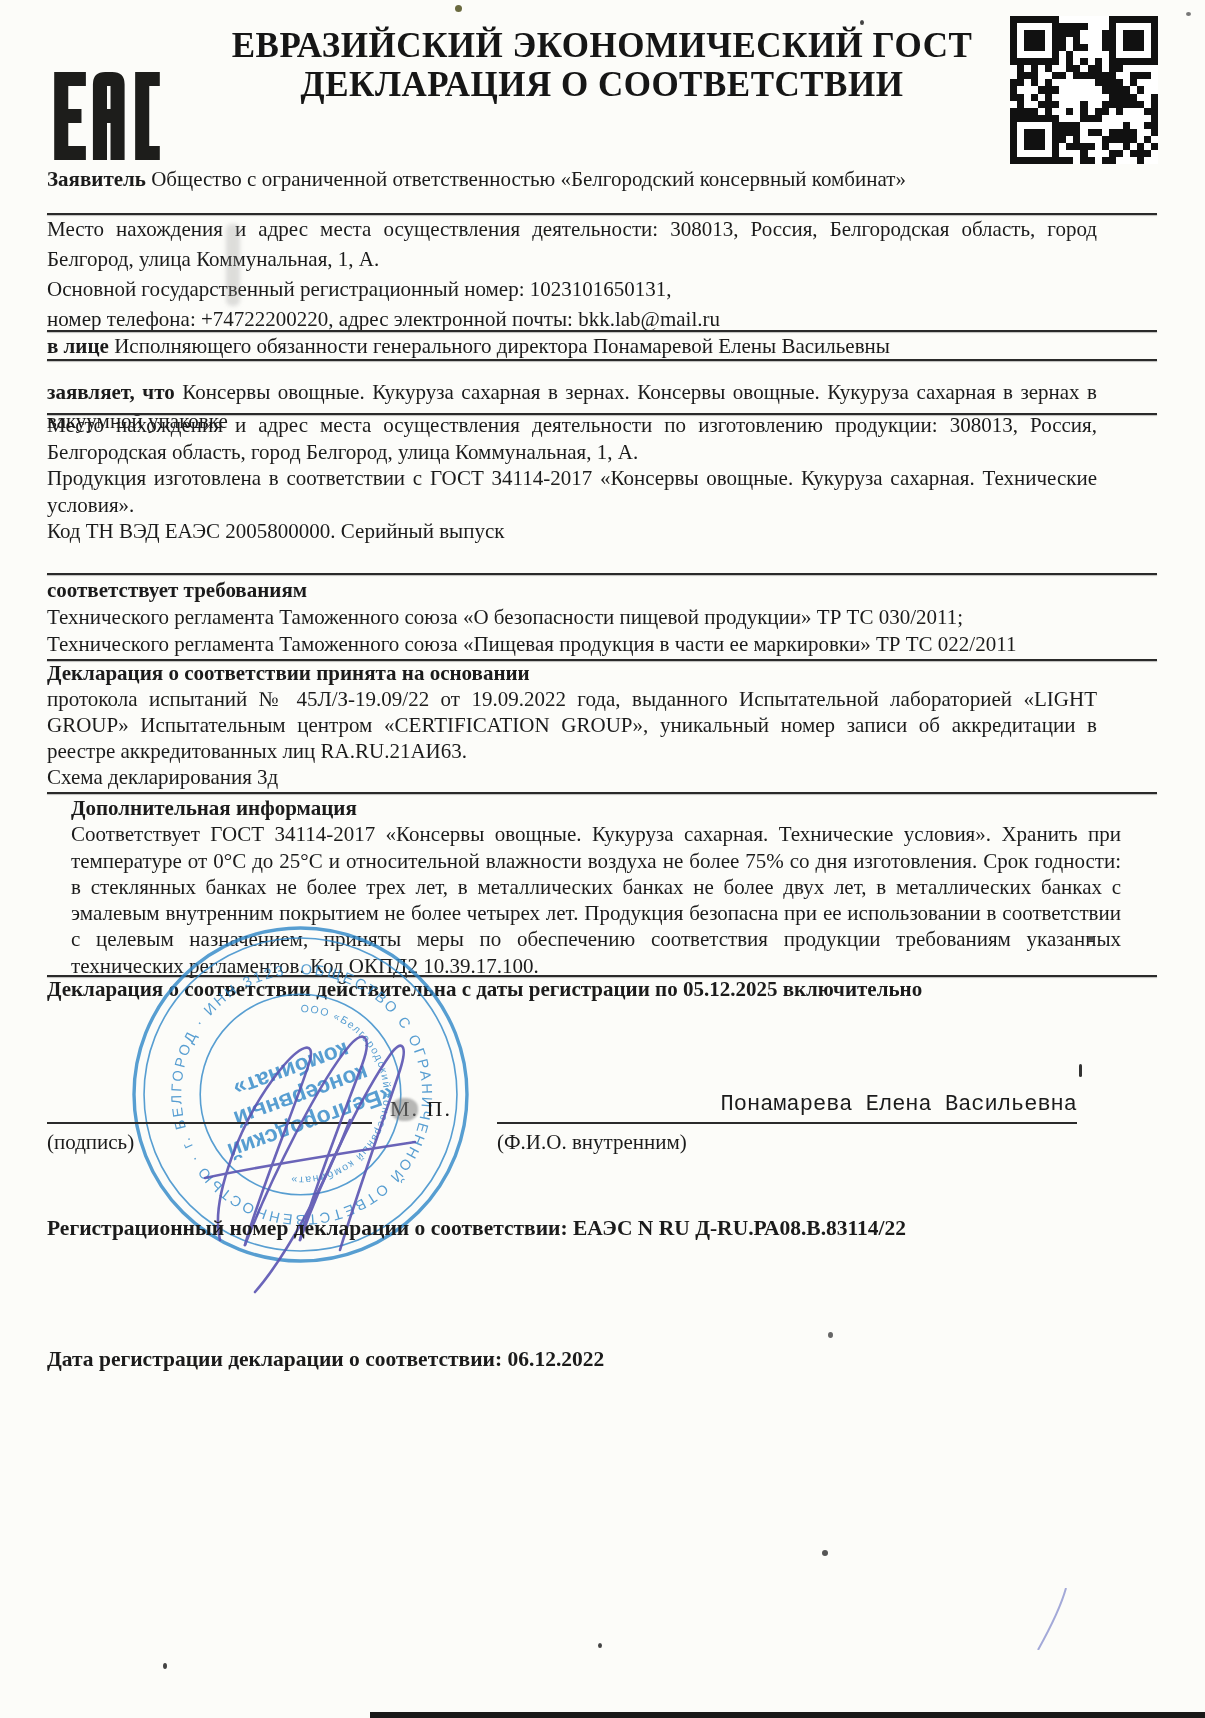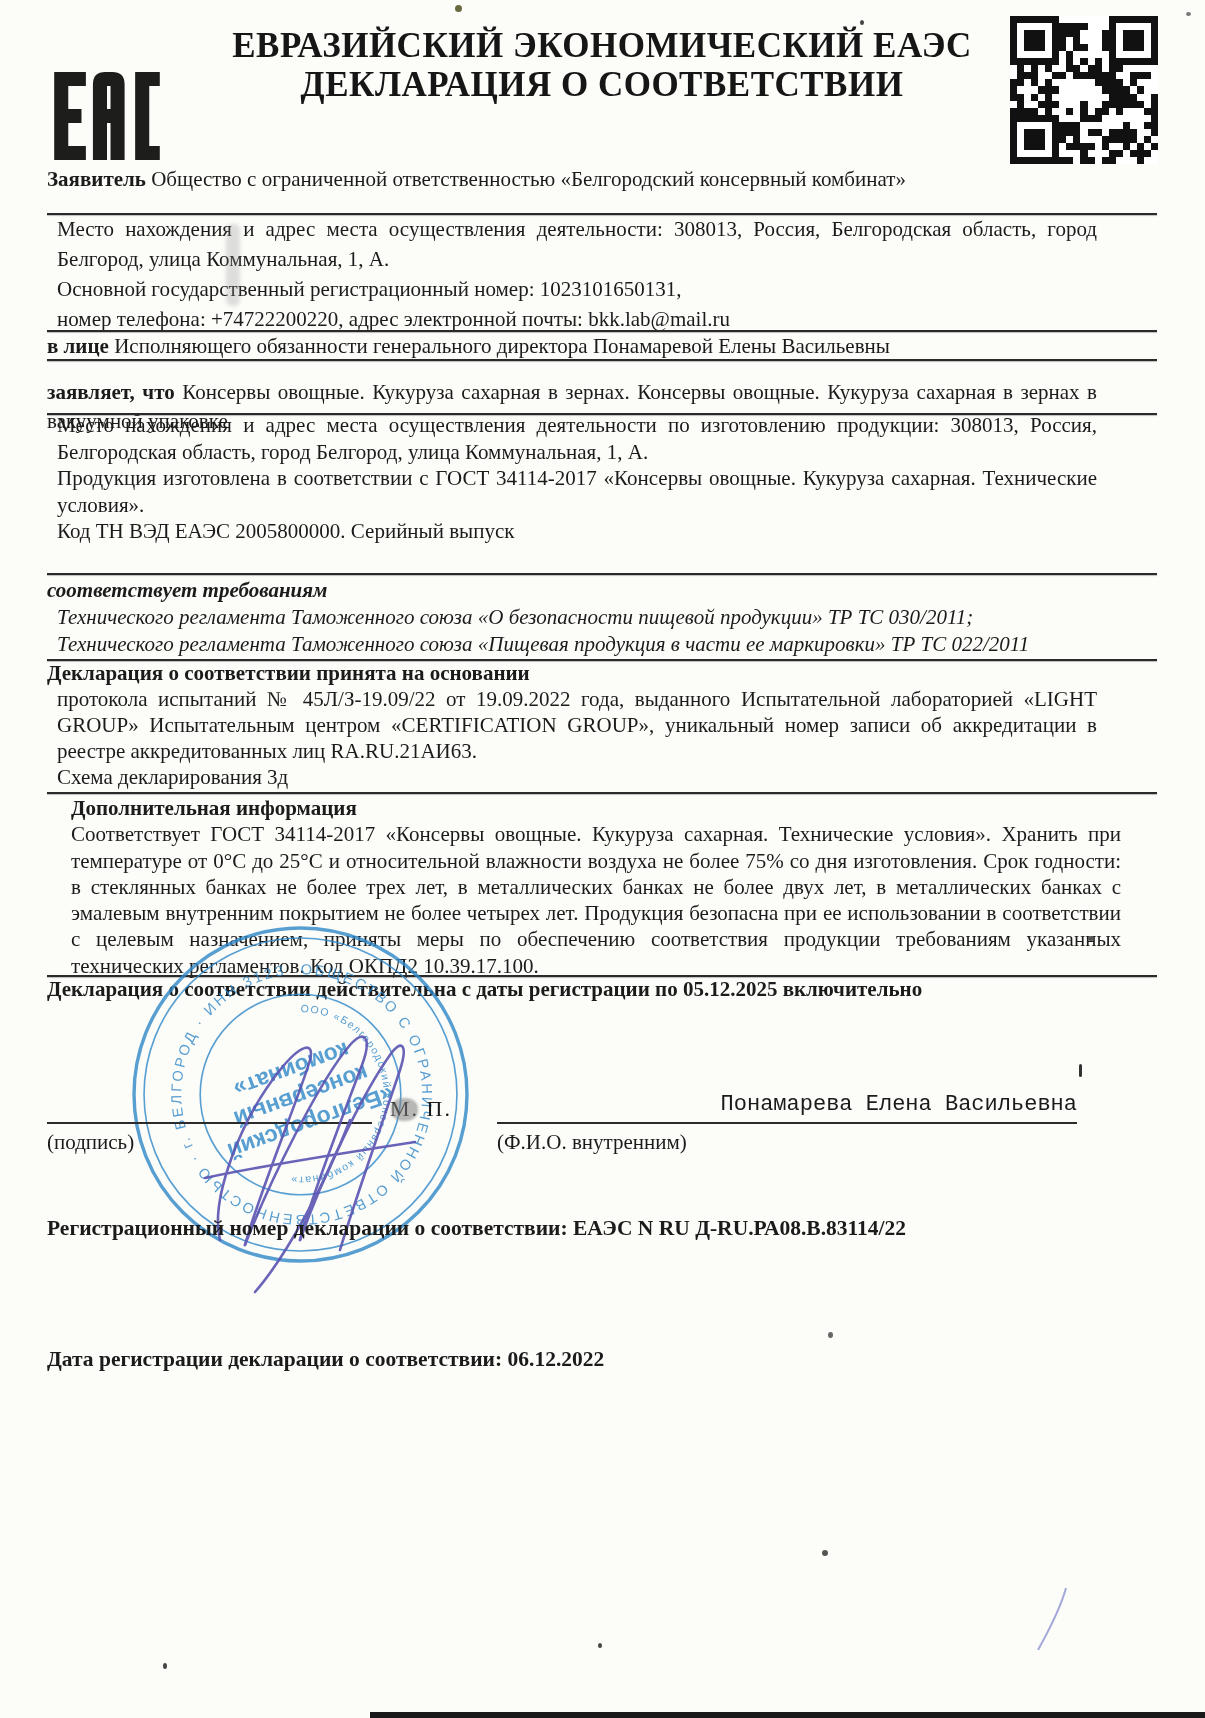"ЕВРАЗИЙСКИЙ ЭКОНОМИЧЕСКИЙ ЕАЭС" div { text: ЕАЭС -> ГОСТ }
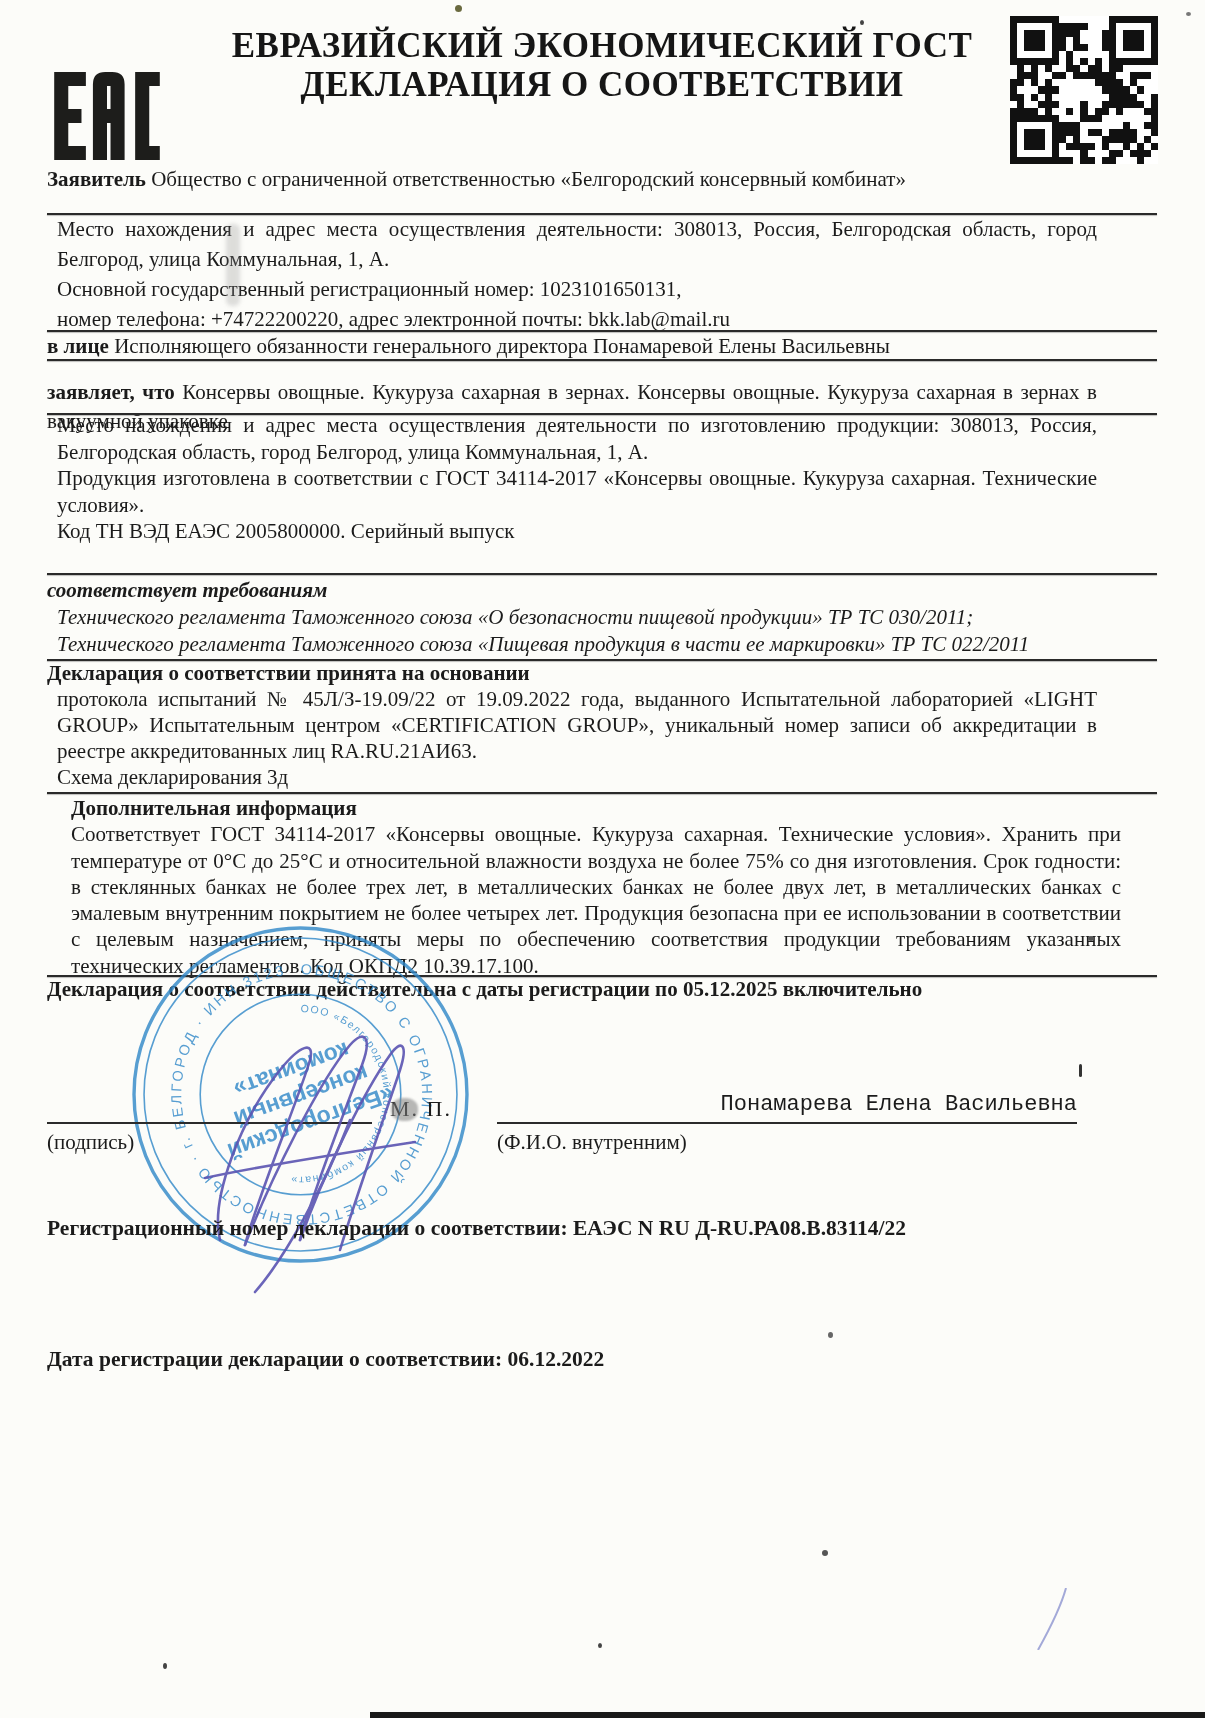"Место нахождения и адрес места" .lines { margin-left: 10px -> none }
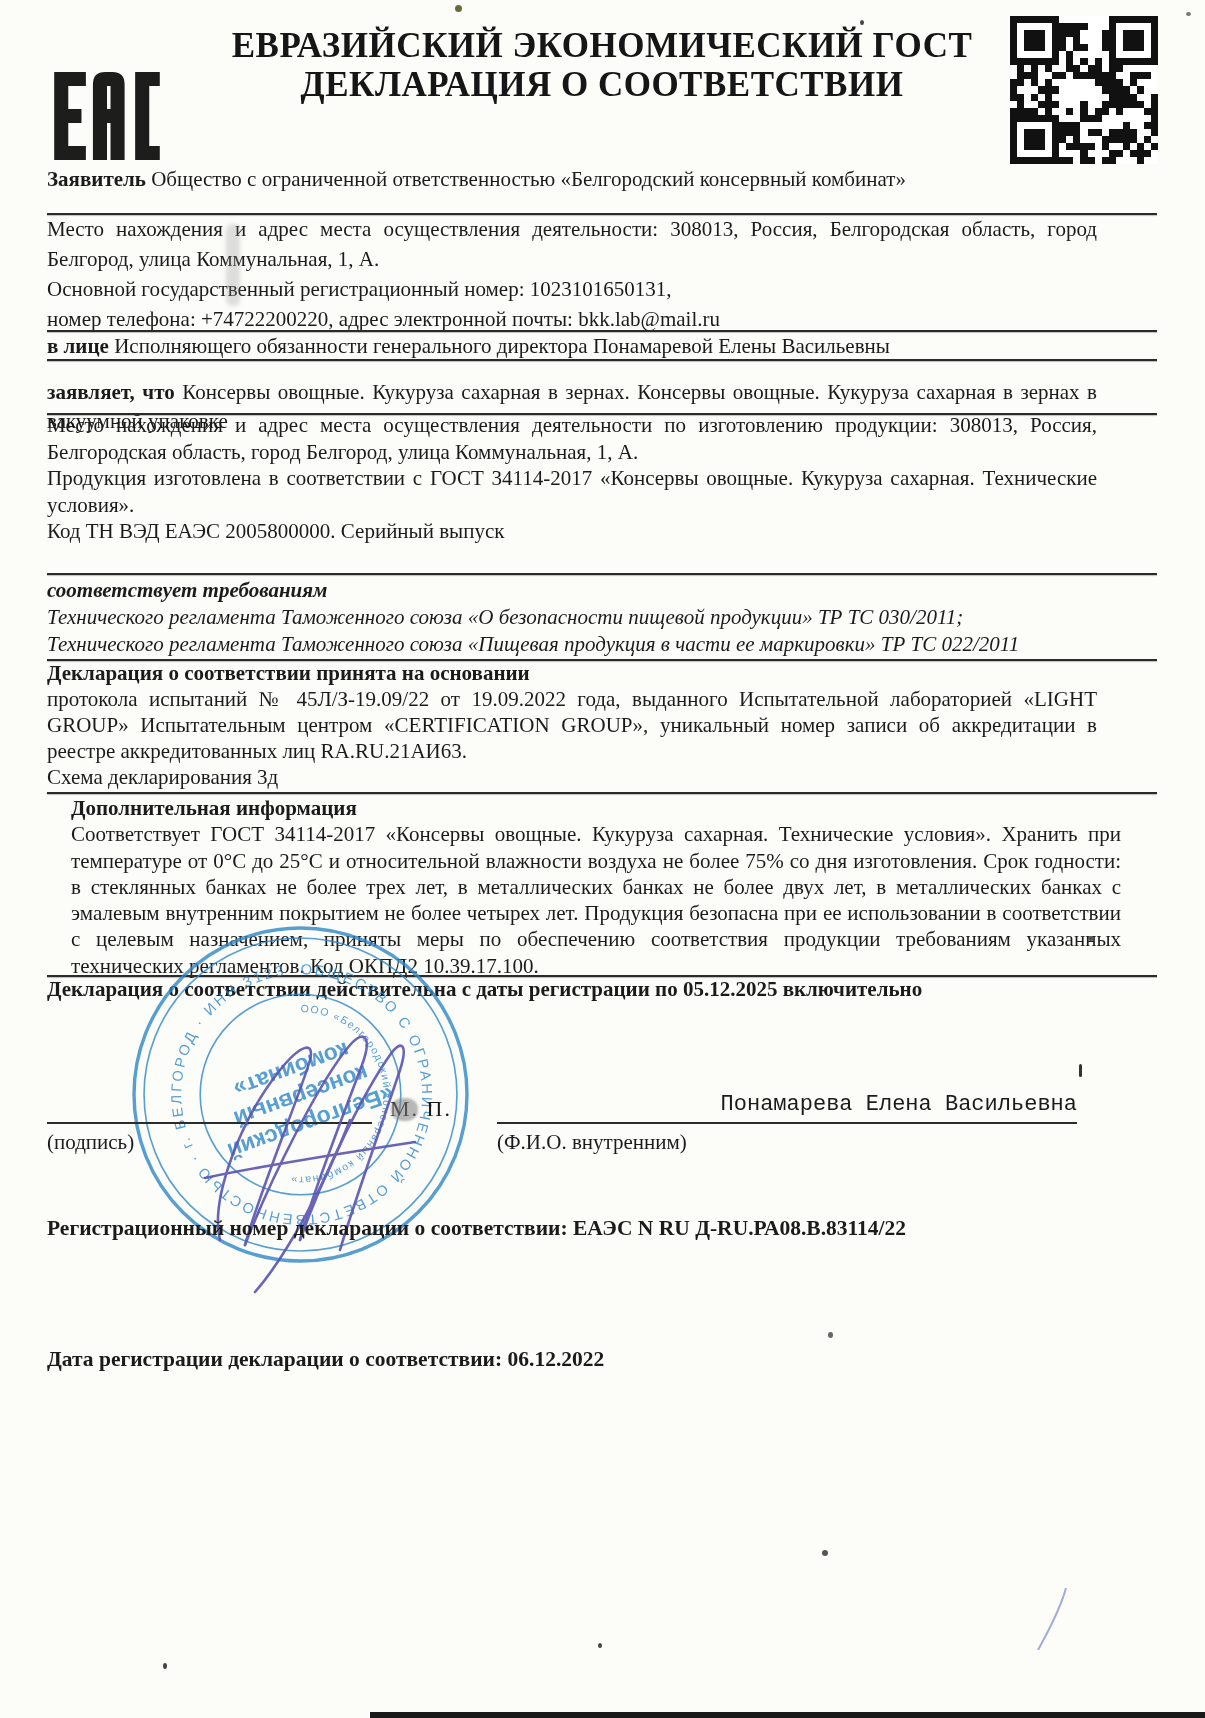"соответствует требованиям" section.abs { font-style: italic -> none }
